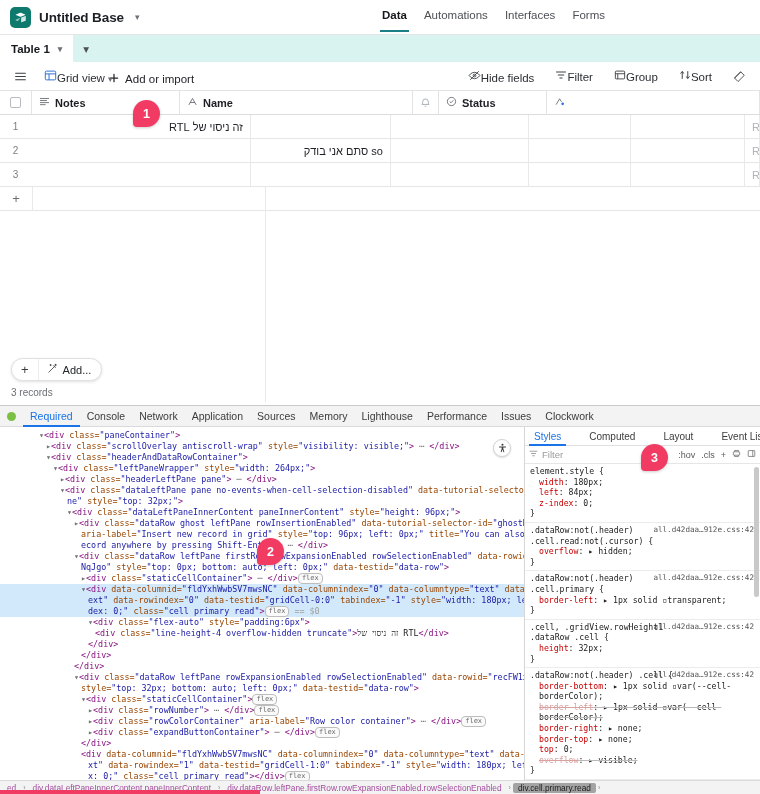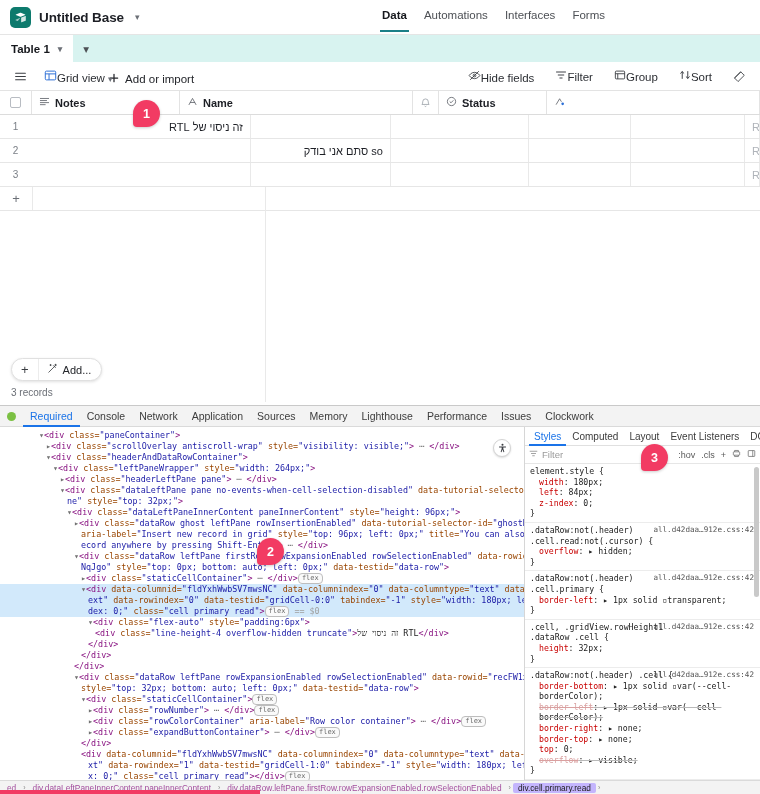"Styles" .st-tabs { gap: 1px -> 18px }
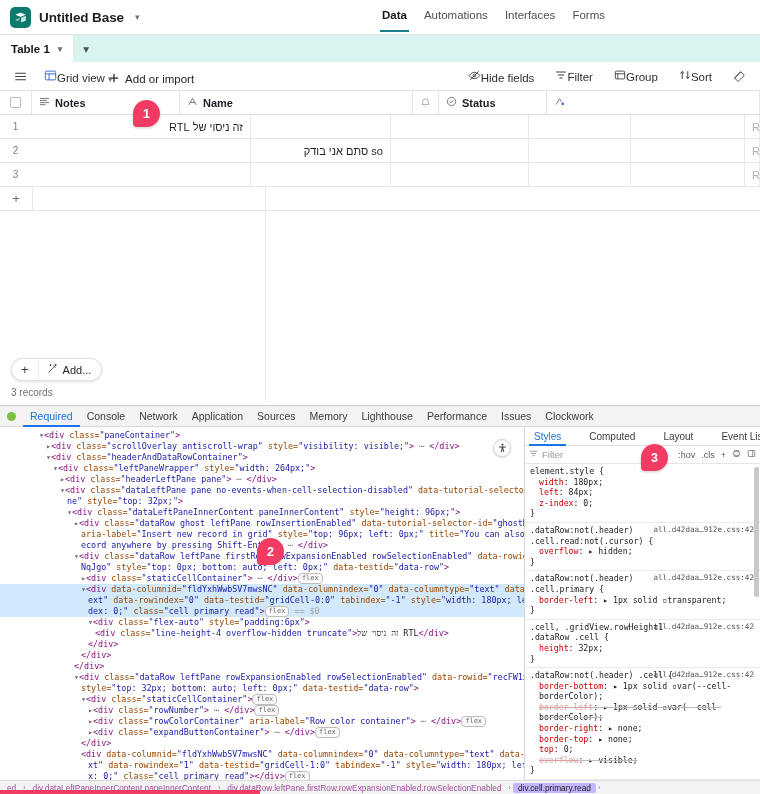"div.cell.primary.read" .crumb.sel { background: #c4b5fd -> #a3a3a3 }
